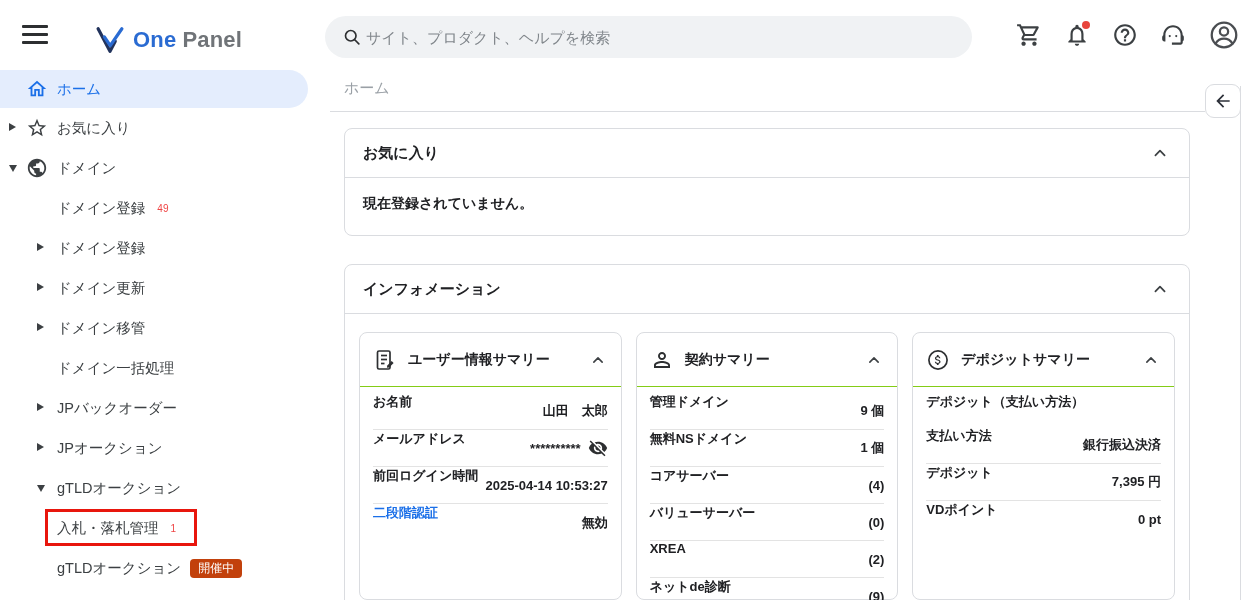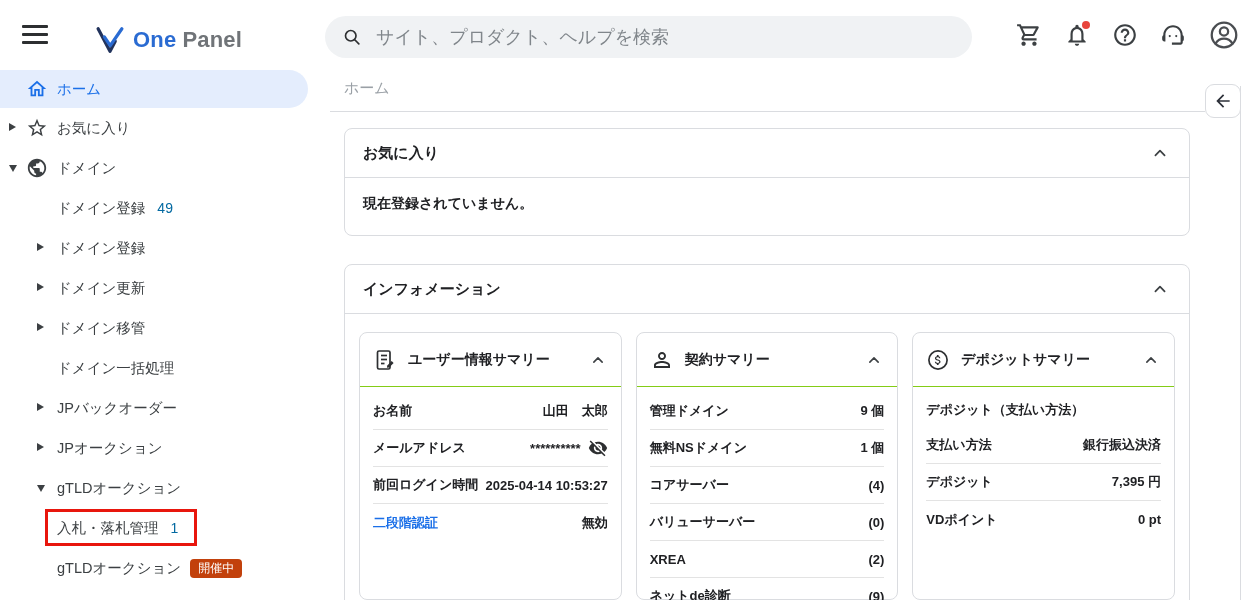"サイト、プロダクト、ヘルプを検索" .searchbar input { font-size: 18px -> 15px; margin-left: 14px -> 4px }
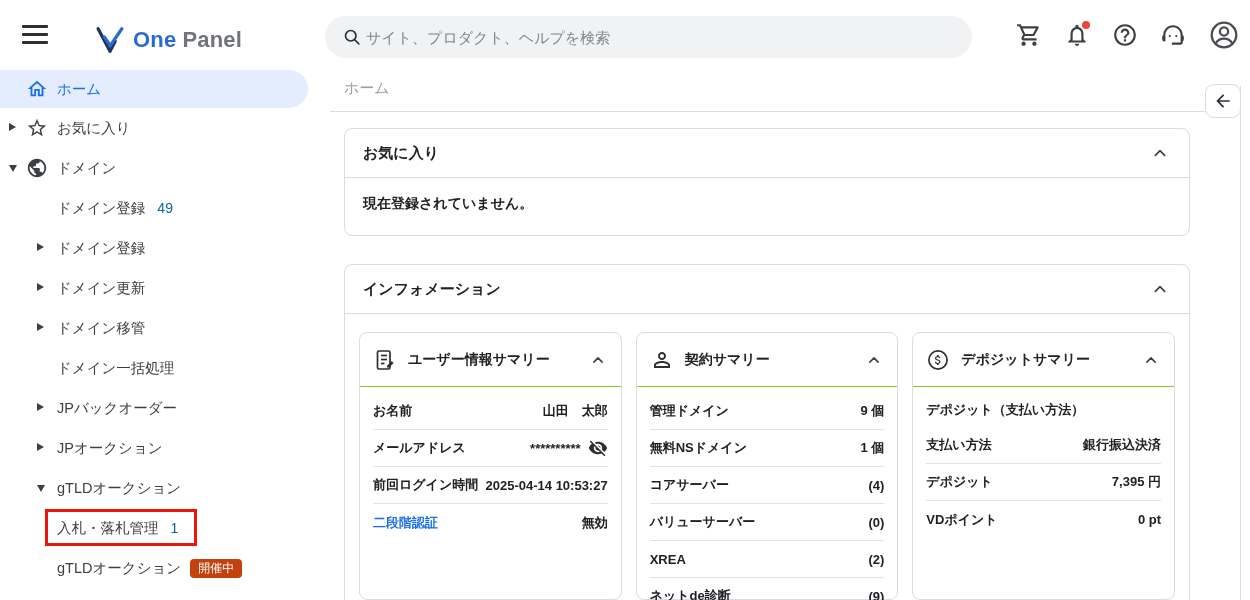"49" .side-item .count { color: #0369a1 -> #ef4444; font-size: 14px -> 10px }
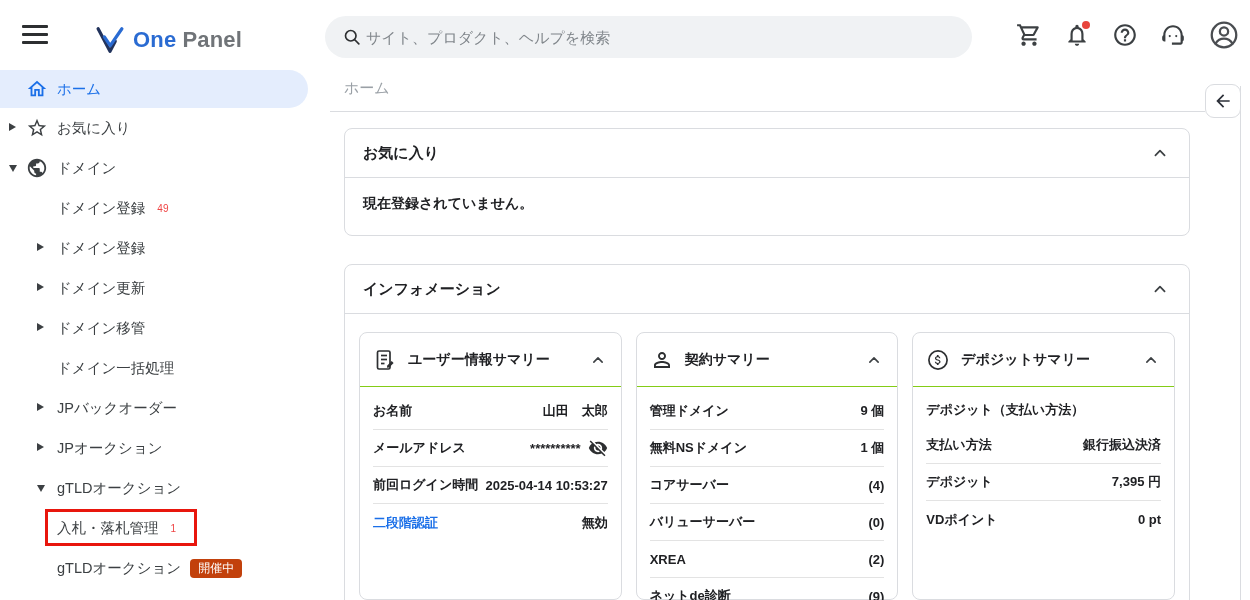"お名前" .row { align-items: center -> none }
